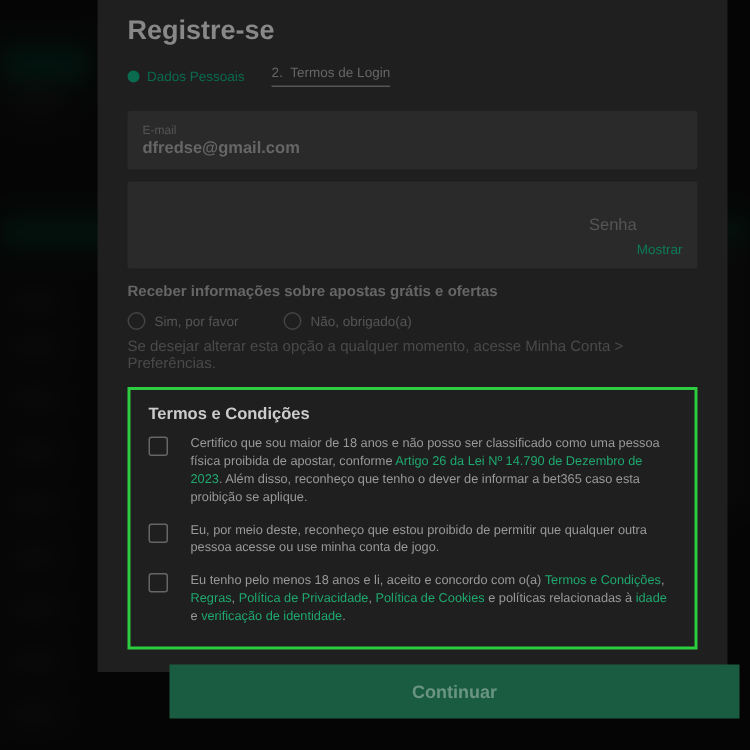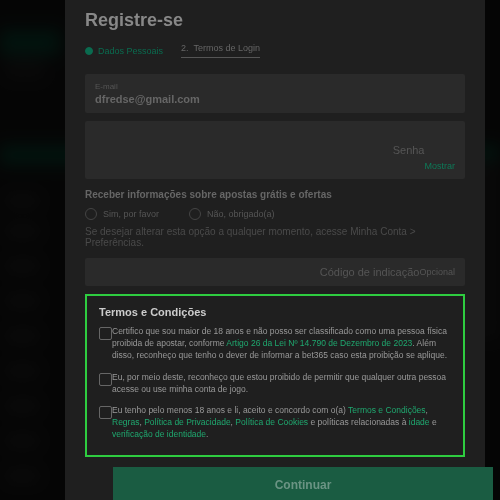"Registre-se" .modal { height: 500px -> 448px }
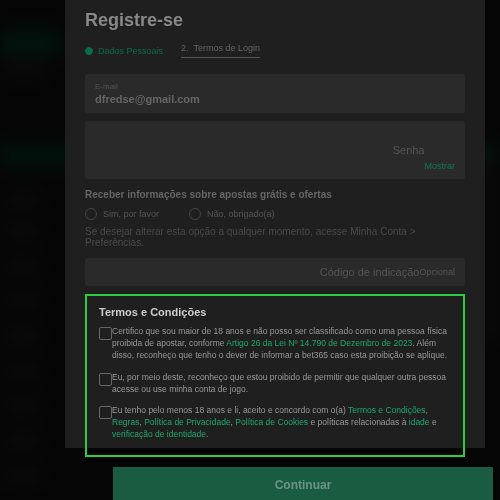"Código de indicação" div.field { html: <div> <span>Código de indicação</span> <span>Opcional</span> </div> -> none }
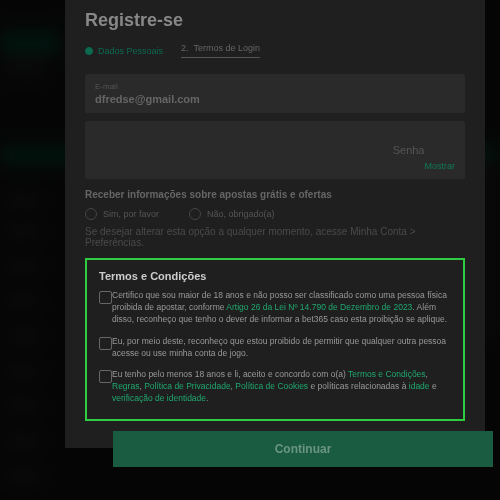"Certifico que sou maior de" .term-row { gap: 0 -> 15px }
